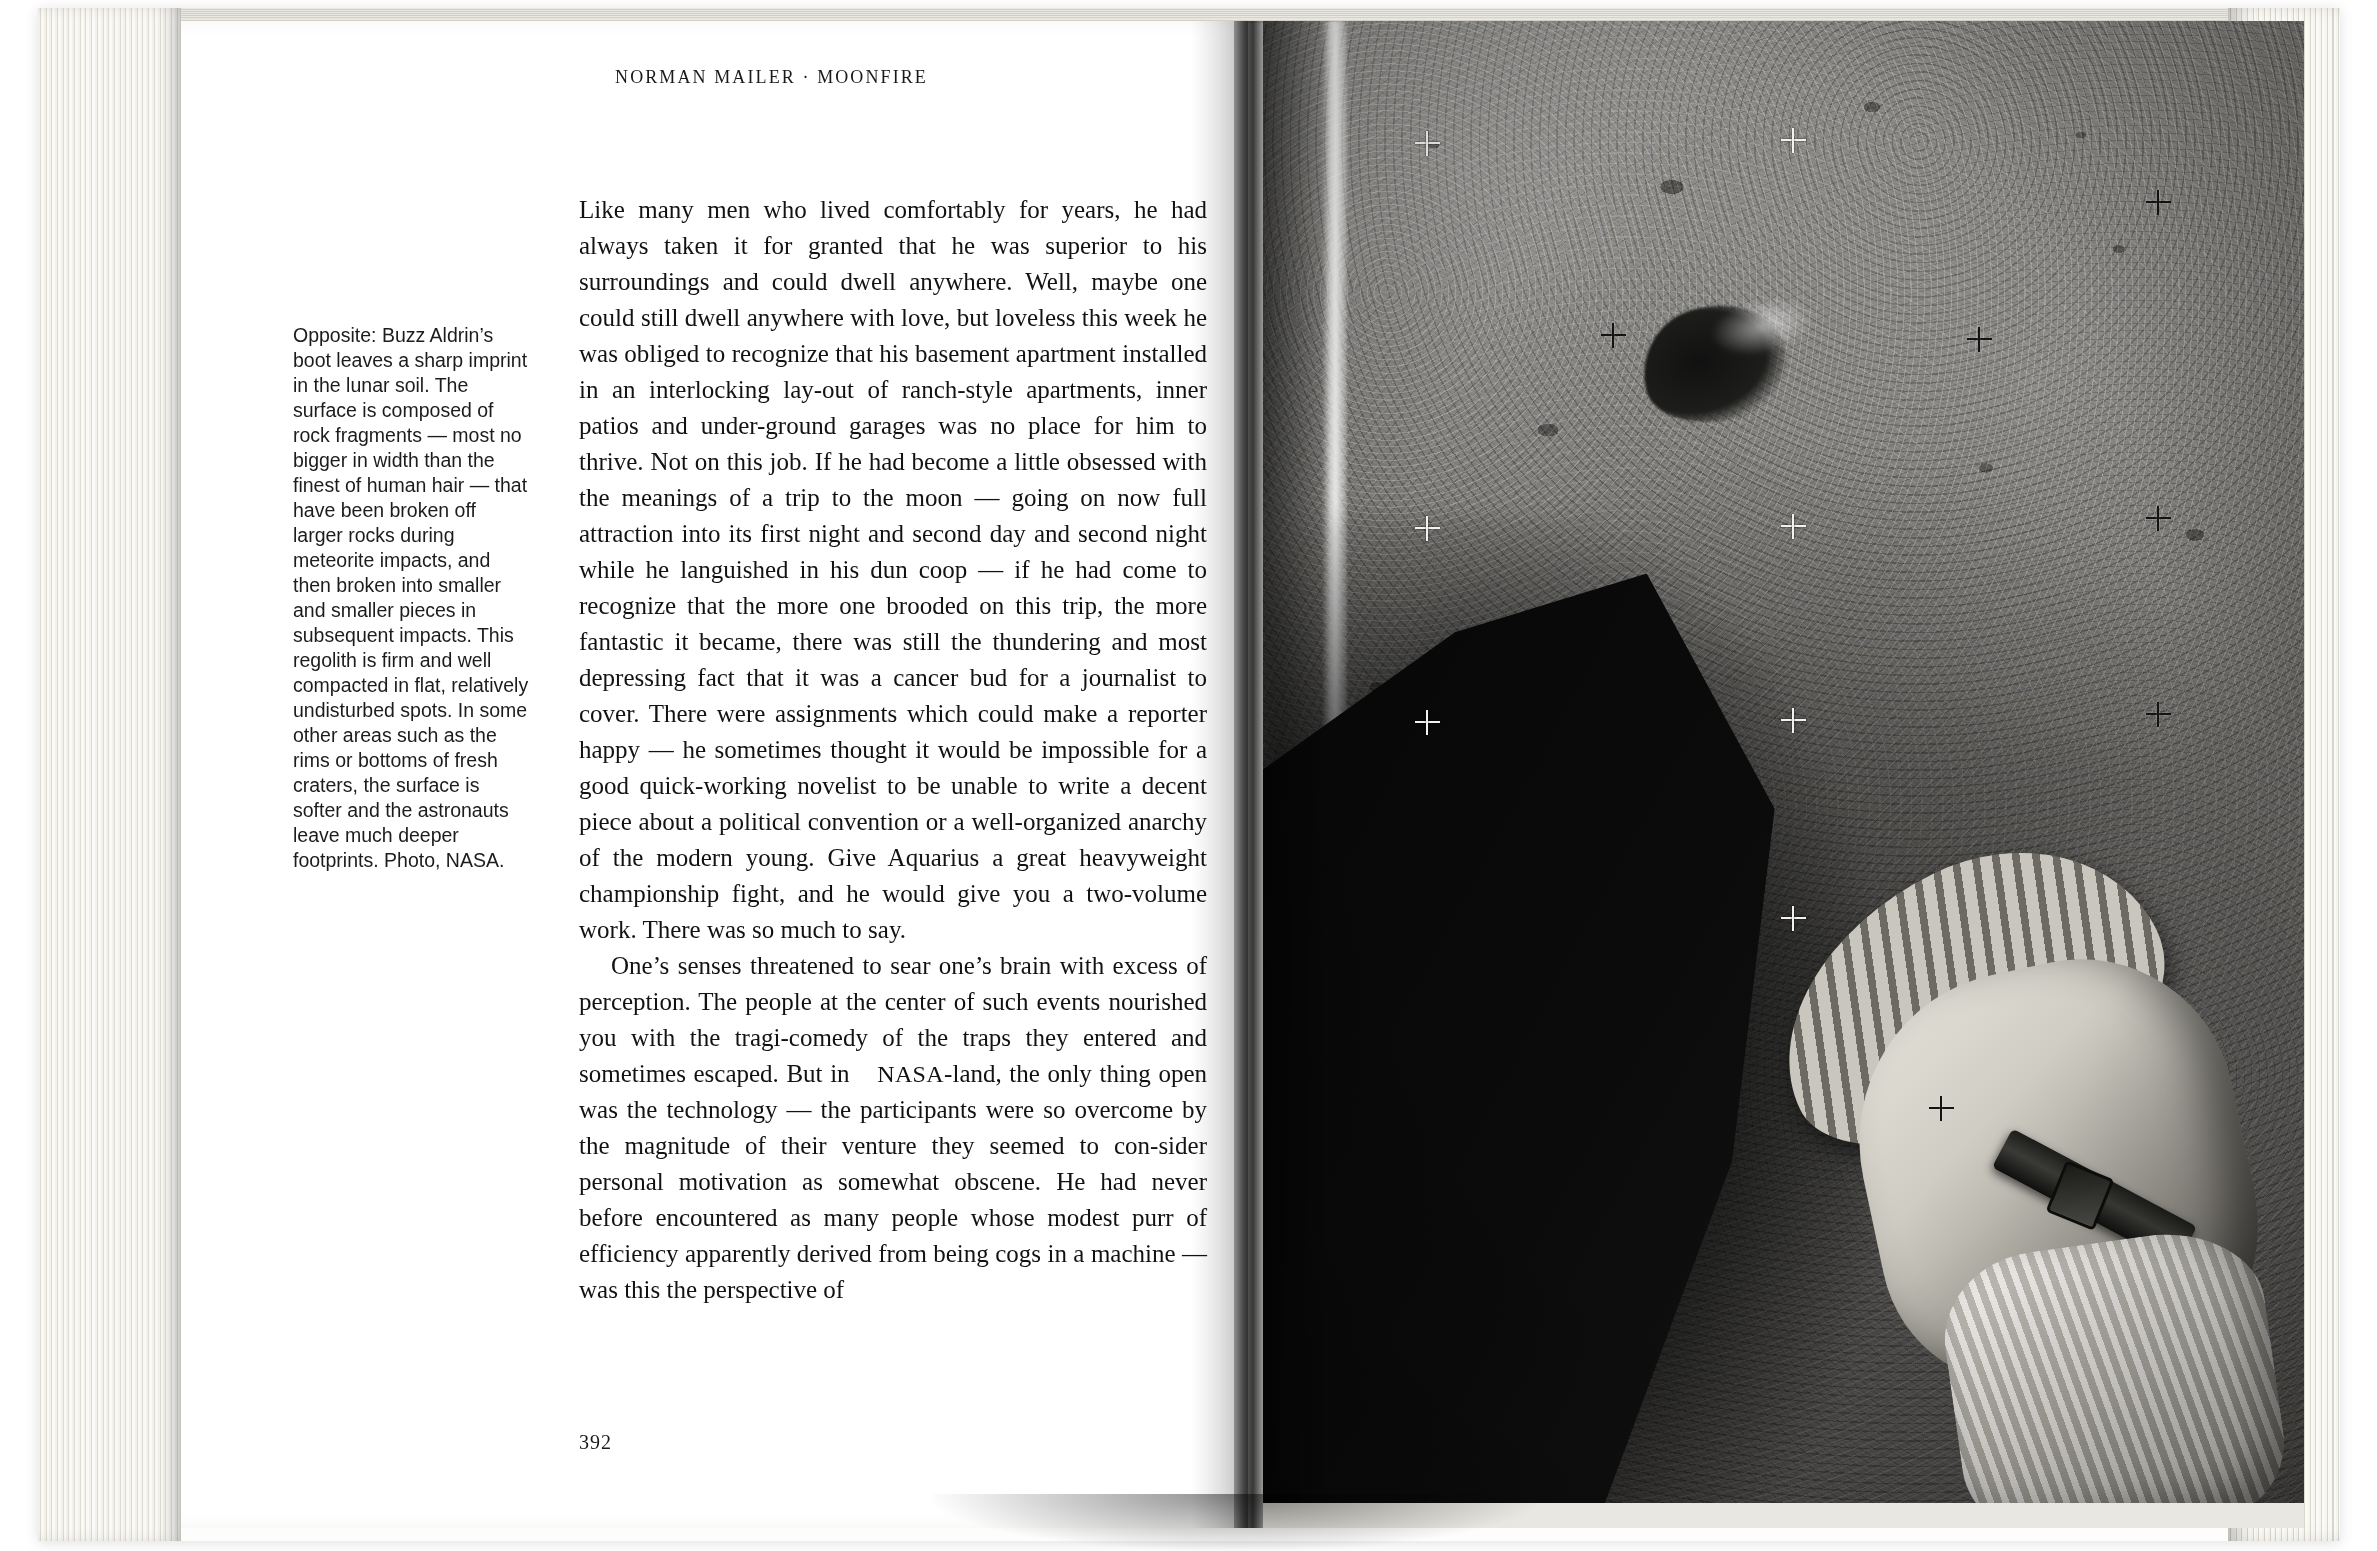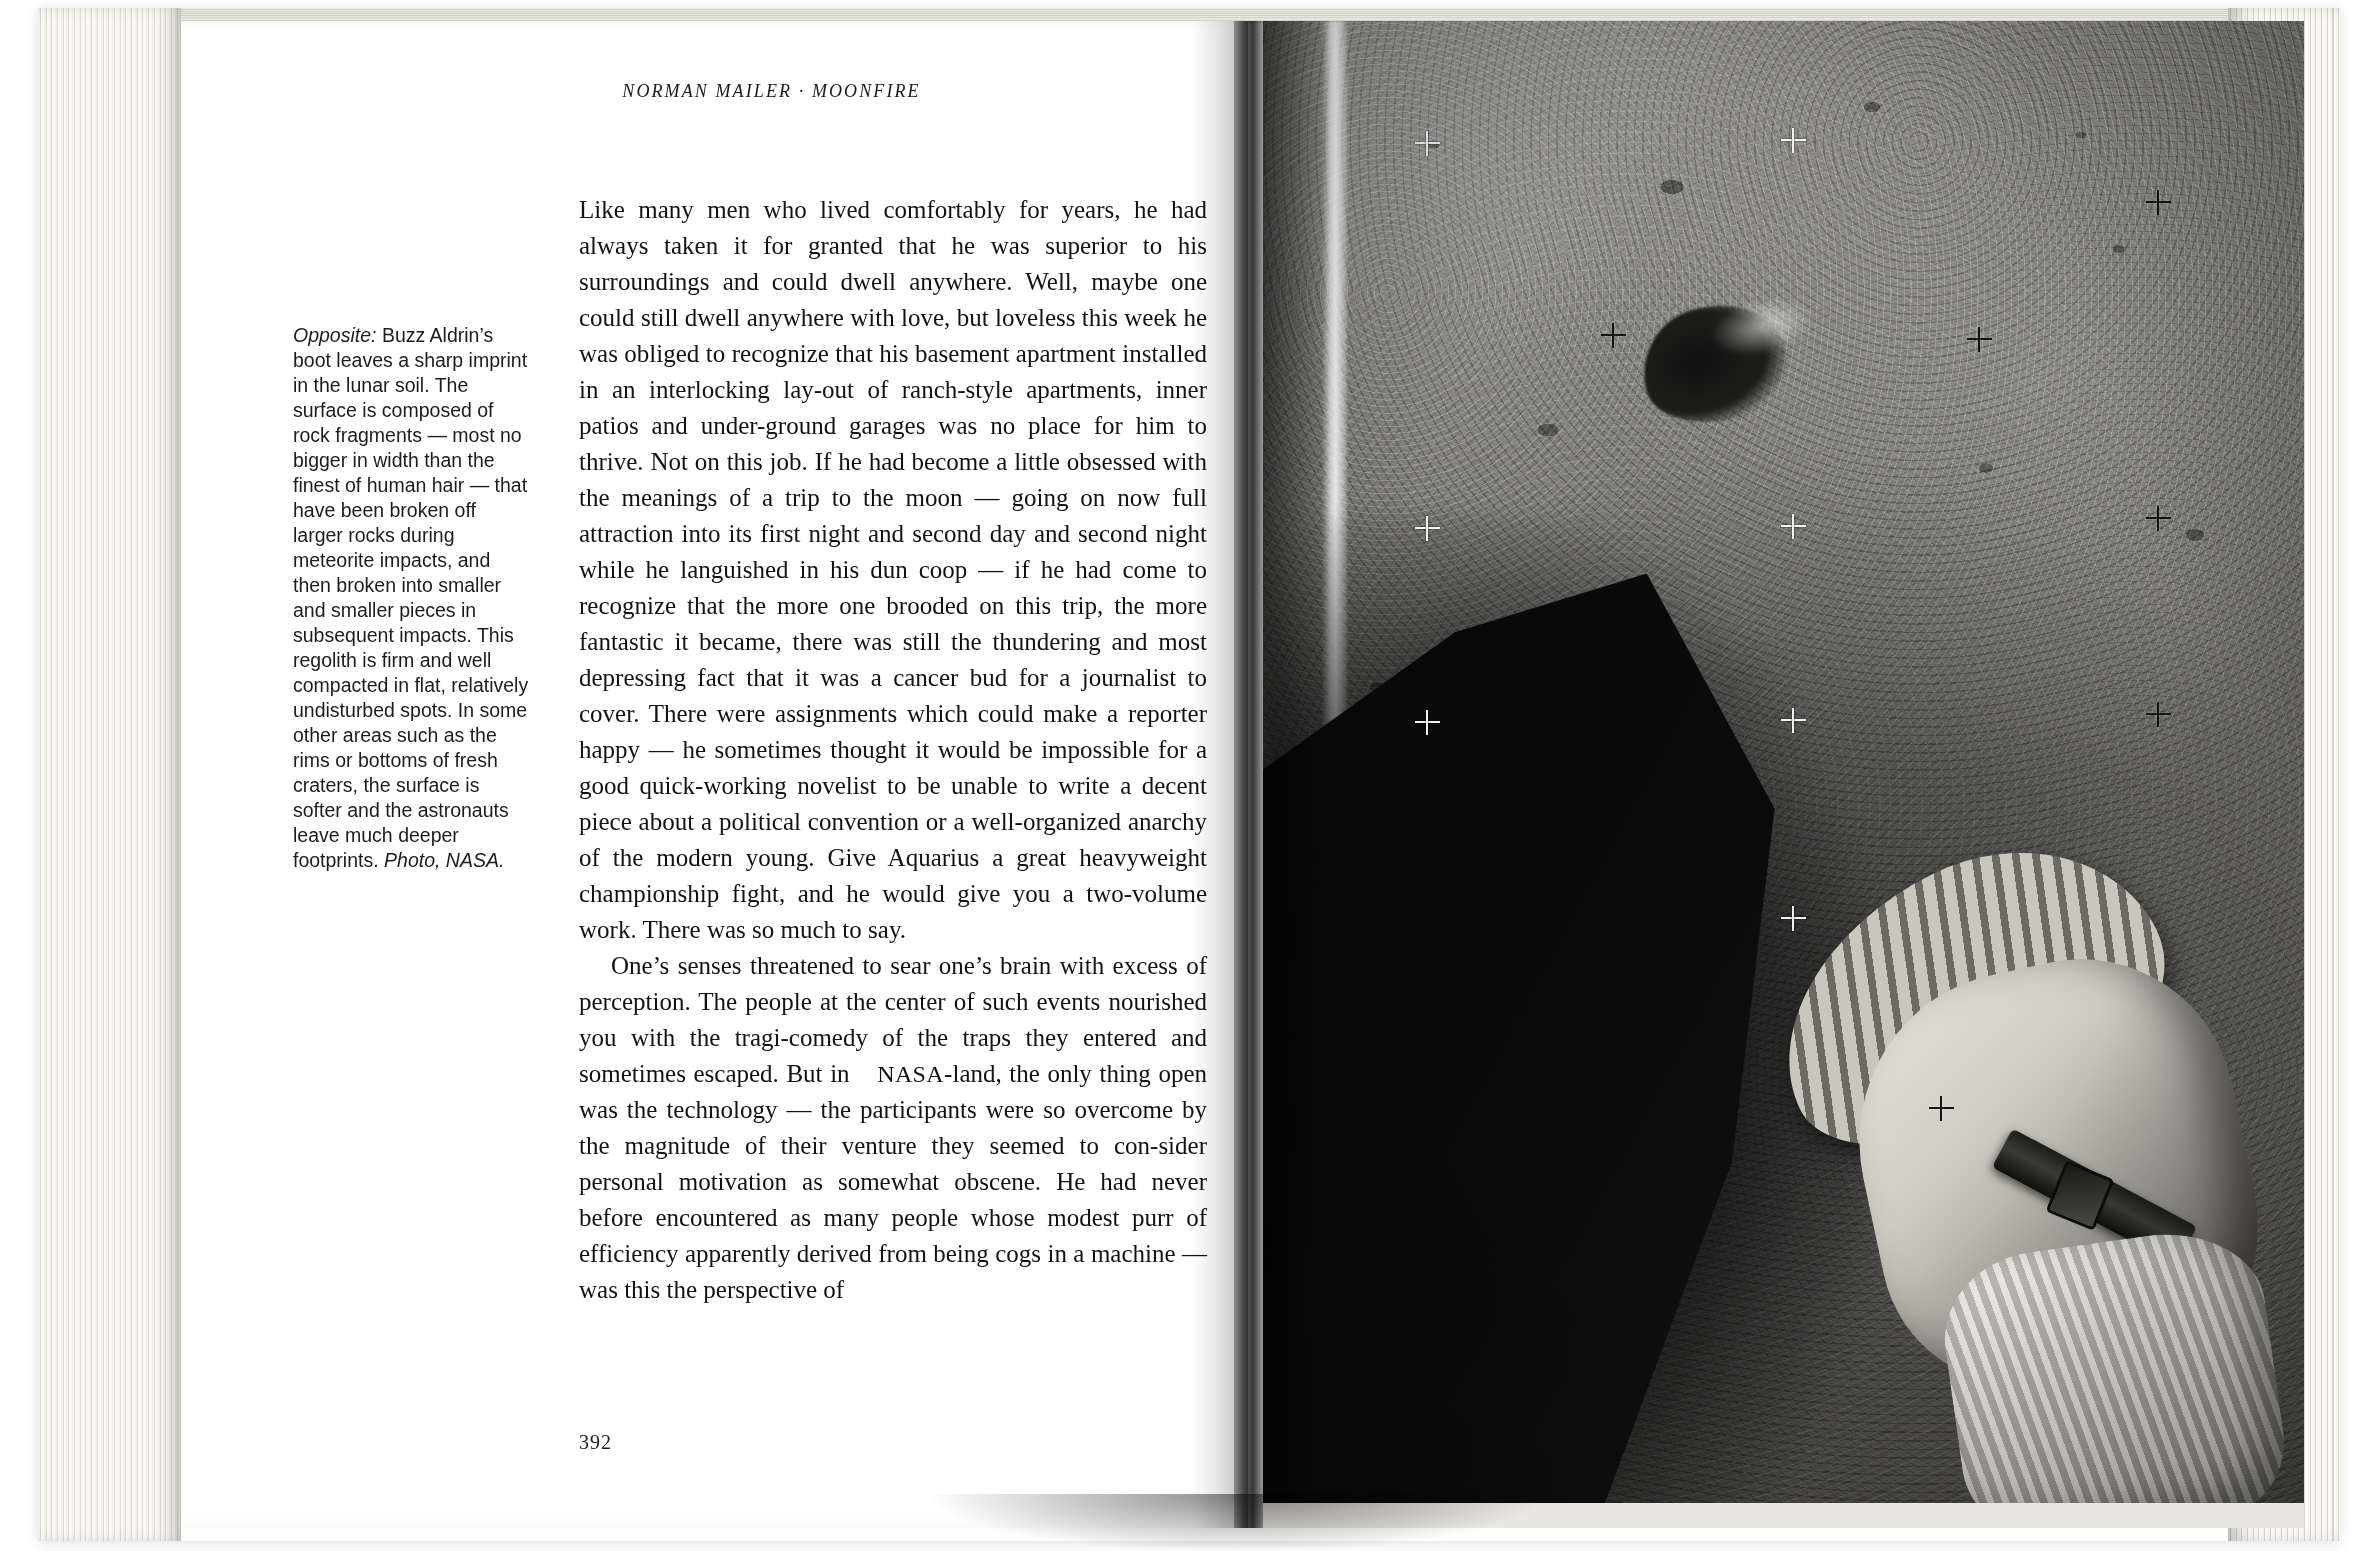"NORMAN MAILER · MOONFIRE" .running-head { font-style: italic -> none; top: 60px -> 46px }
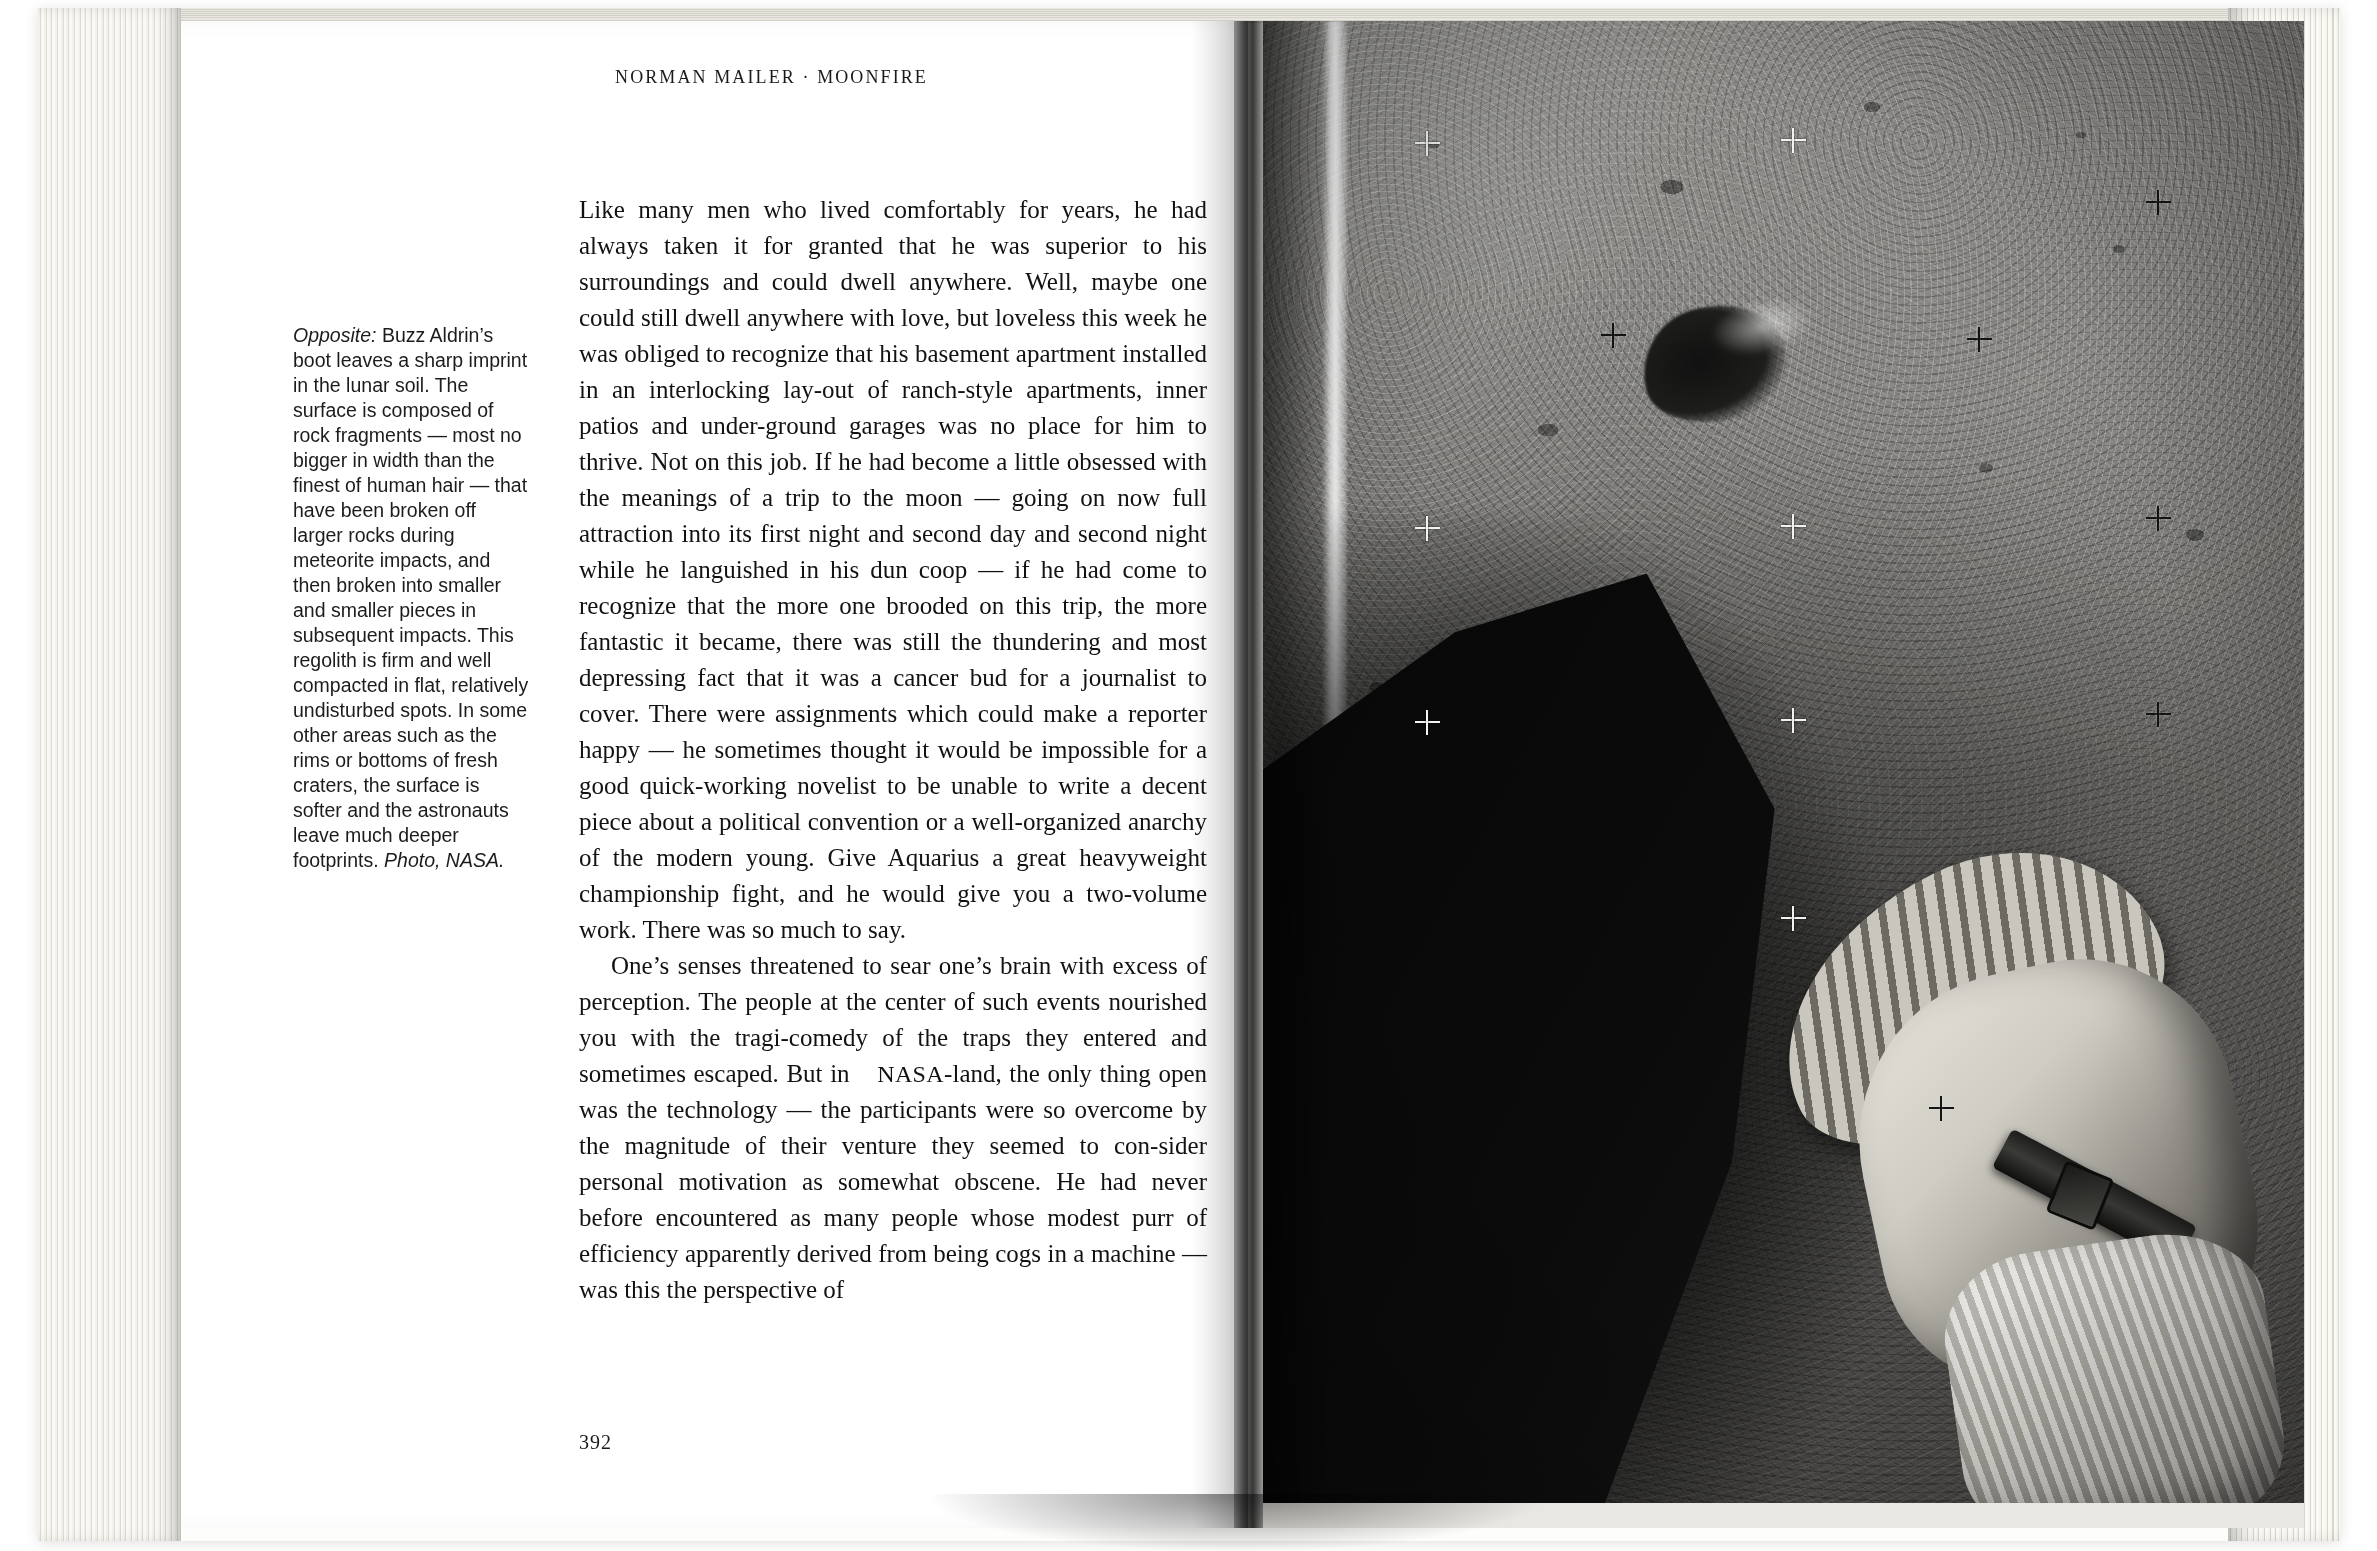"Opposite:" .marginal .ital { font-style: italic -> none }
